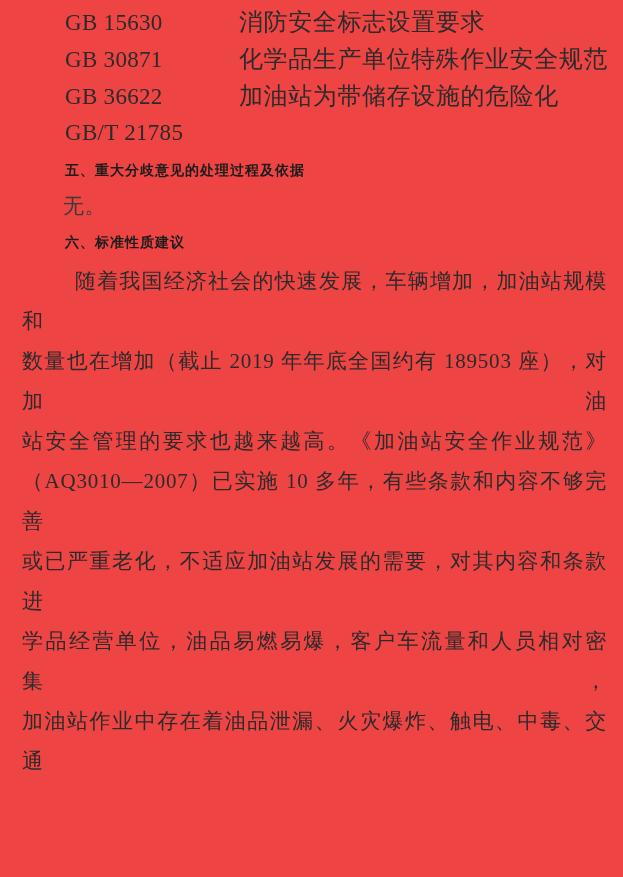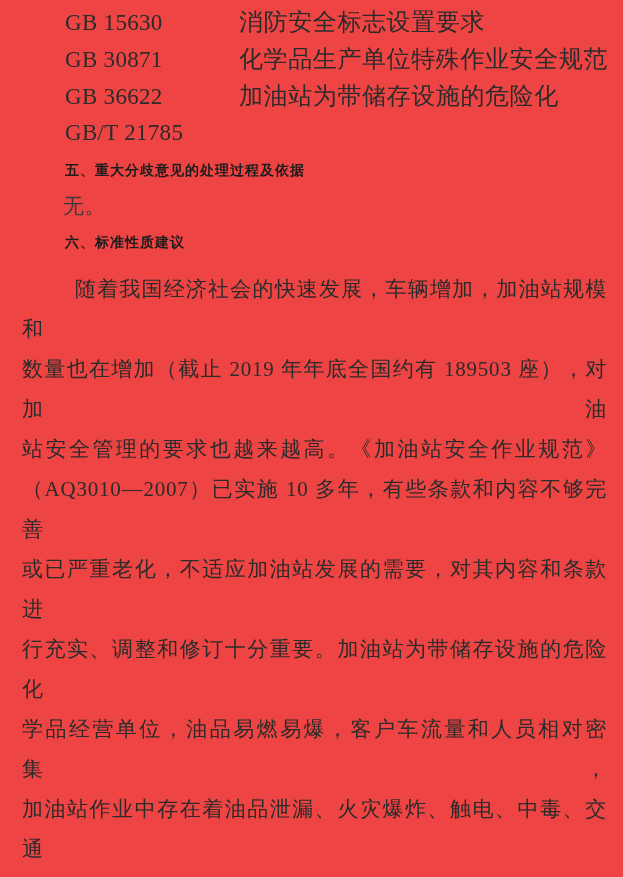"随着我国经济社会的快速发展，车辆增加，加油站规模和" .heading + .body-line { margin-top: 8px -> 0 }
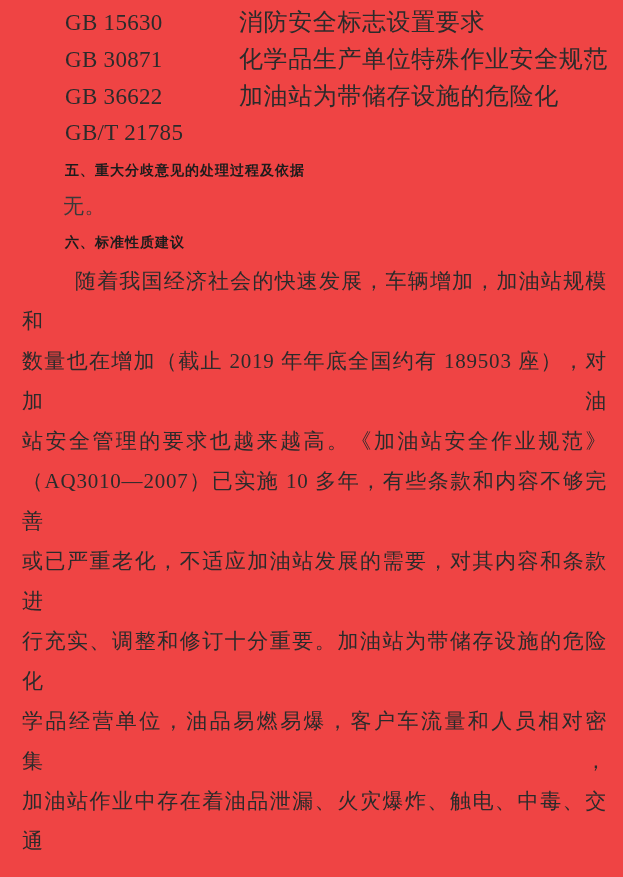"行充实、调整和修订十分重要。加油站为带储存设施的危险化" div.body-line { html: <div>行充实、调整和修订十分重要。加油站为带储存设施的危险化</div> -> none }
